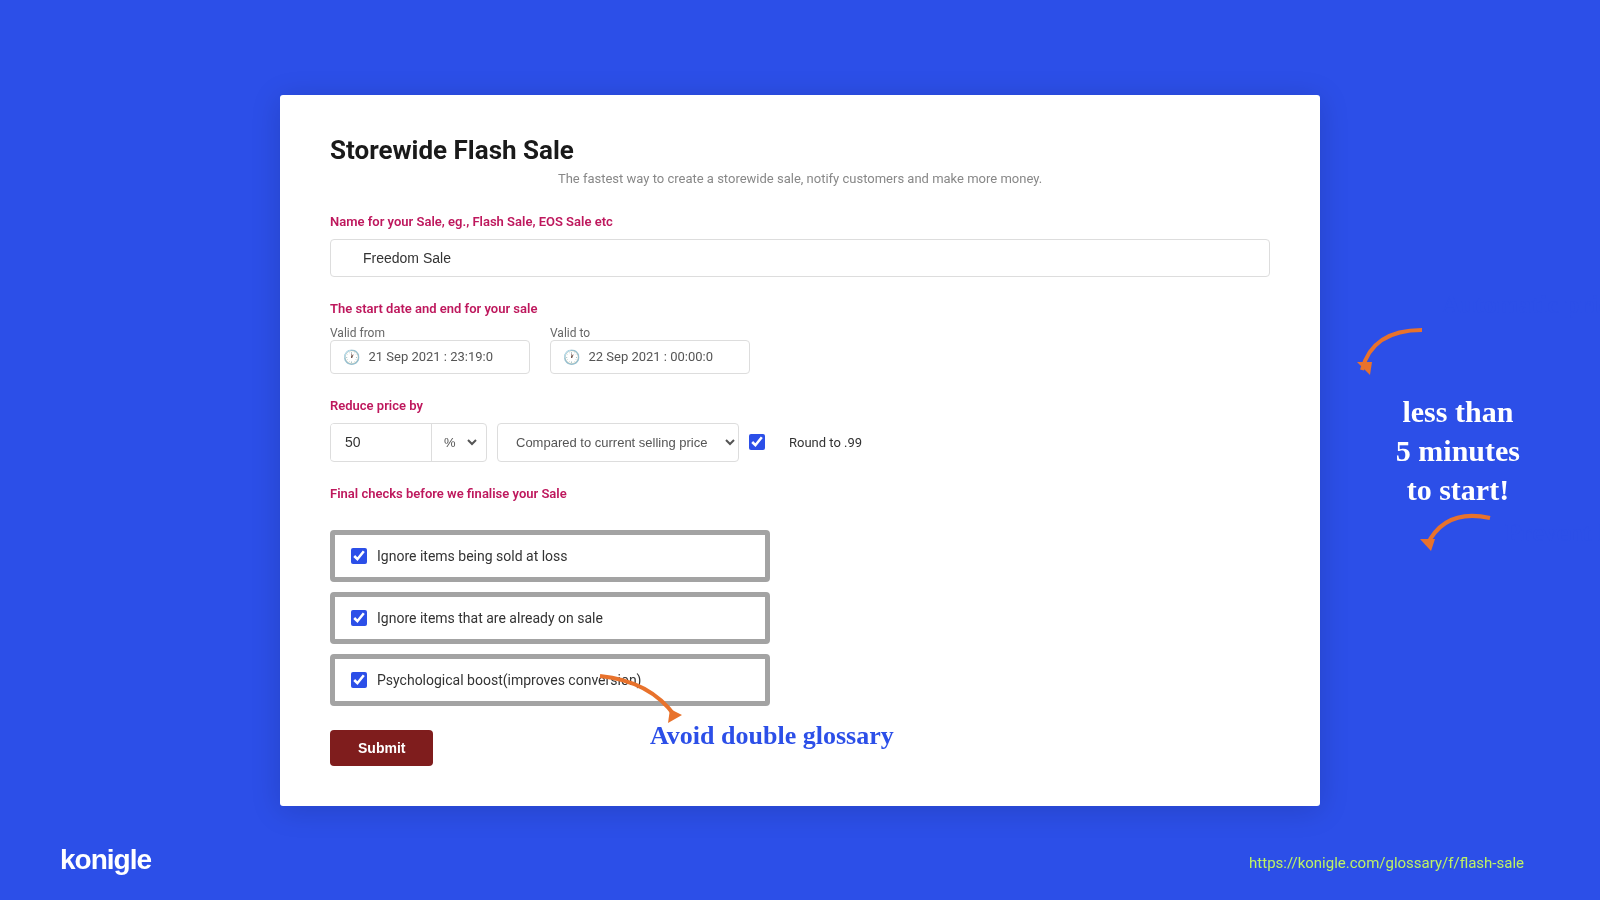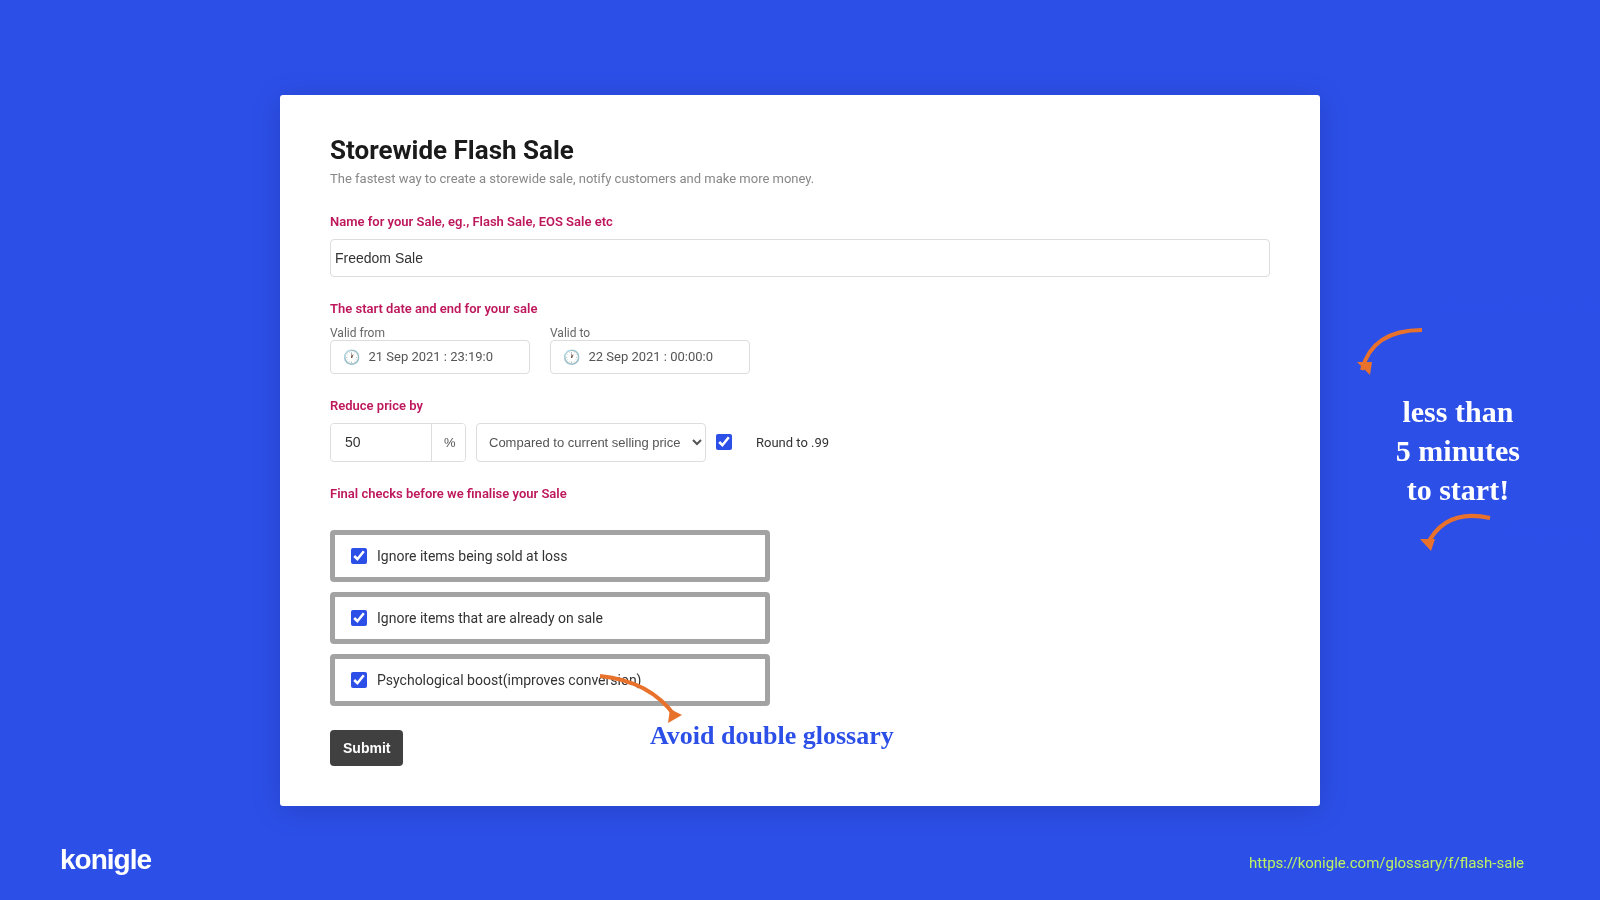"The fastest way to create" .page-subtitle { text-align: none -> center }
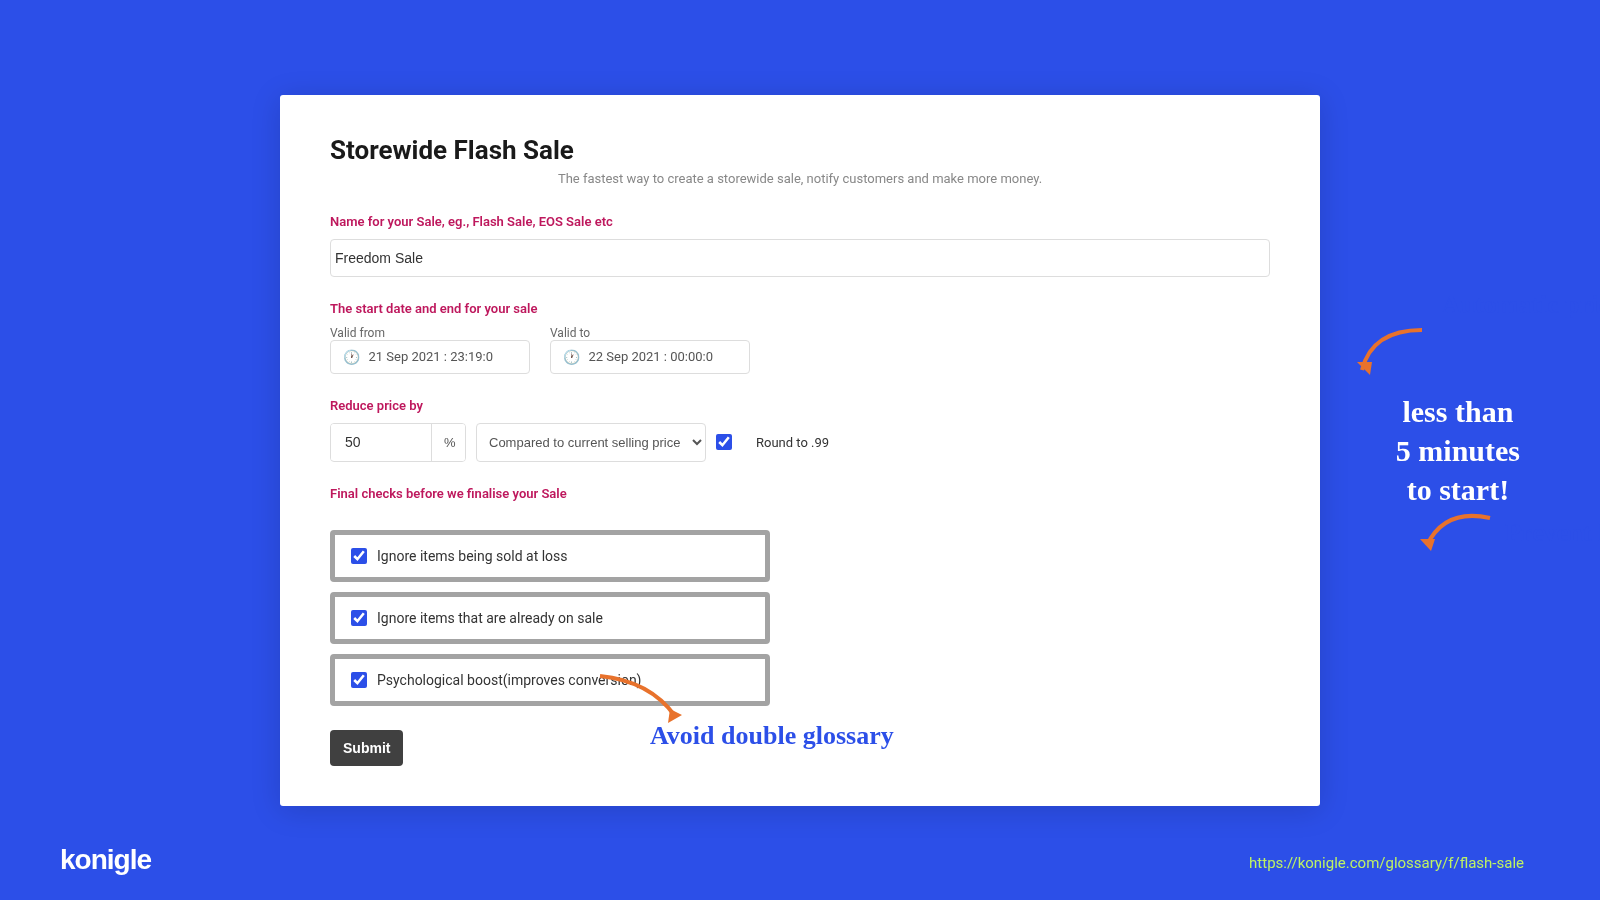"Freedom Sale" .form-input { padding: 10px 4px -> 10px 32px }
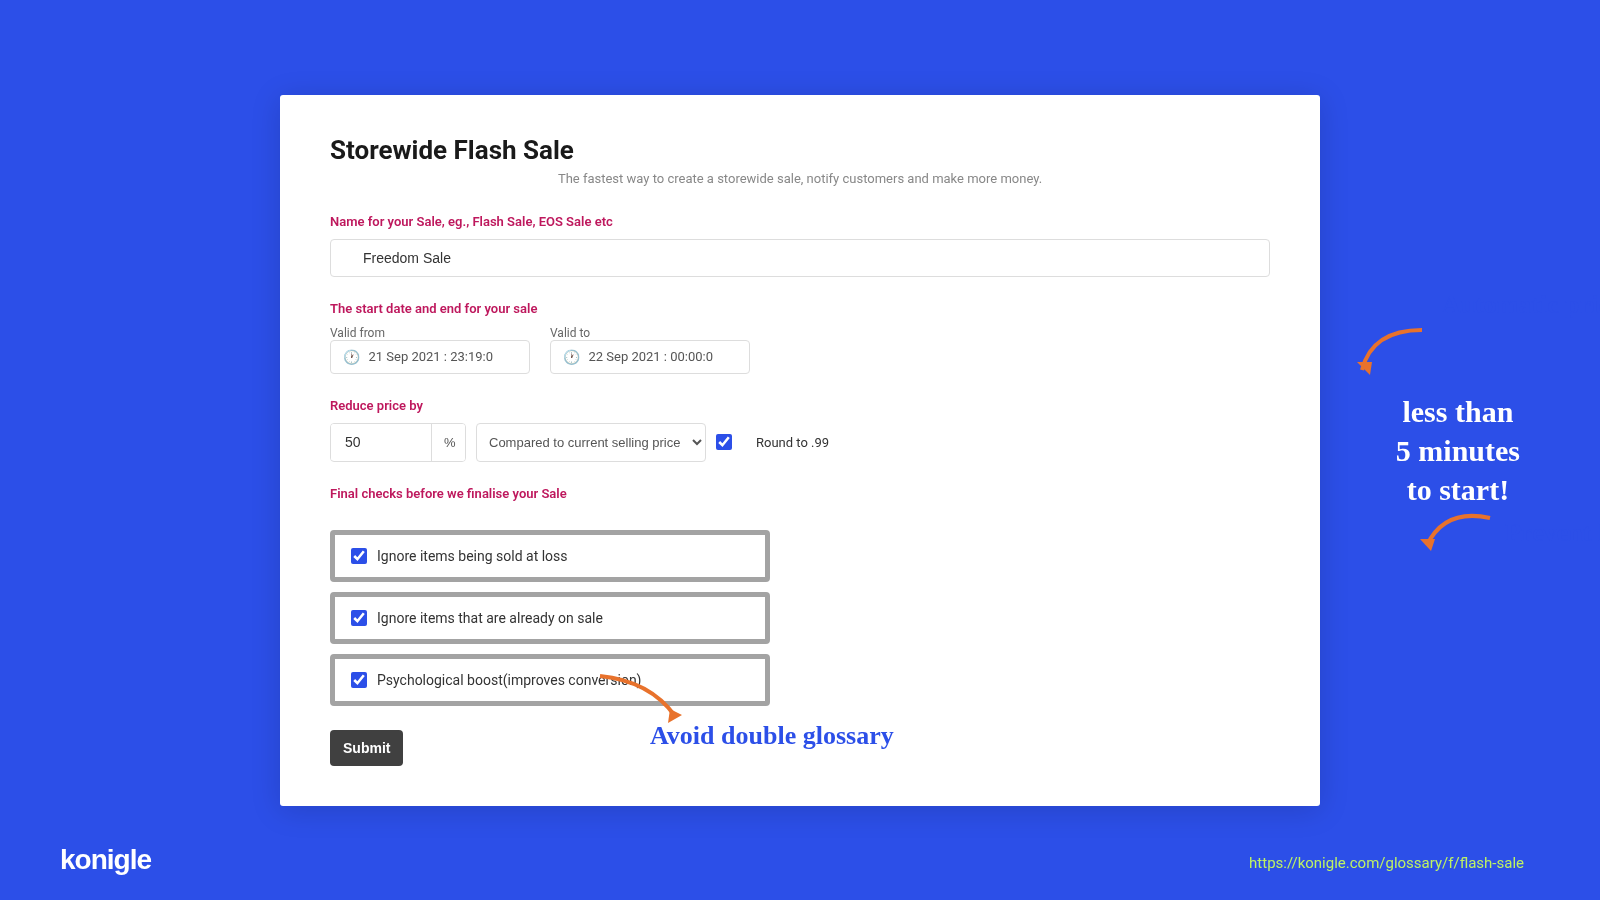"50" .price-input-wrap { width: 136px -> 157px }
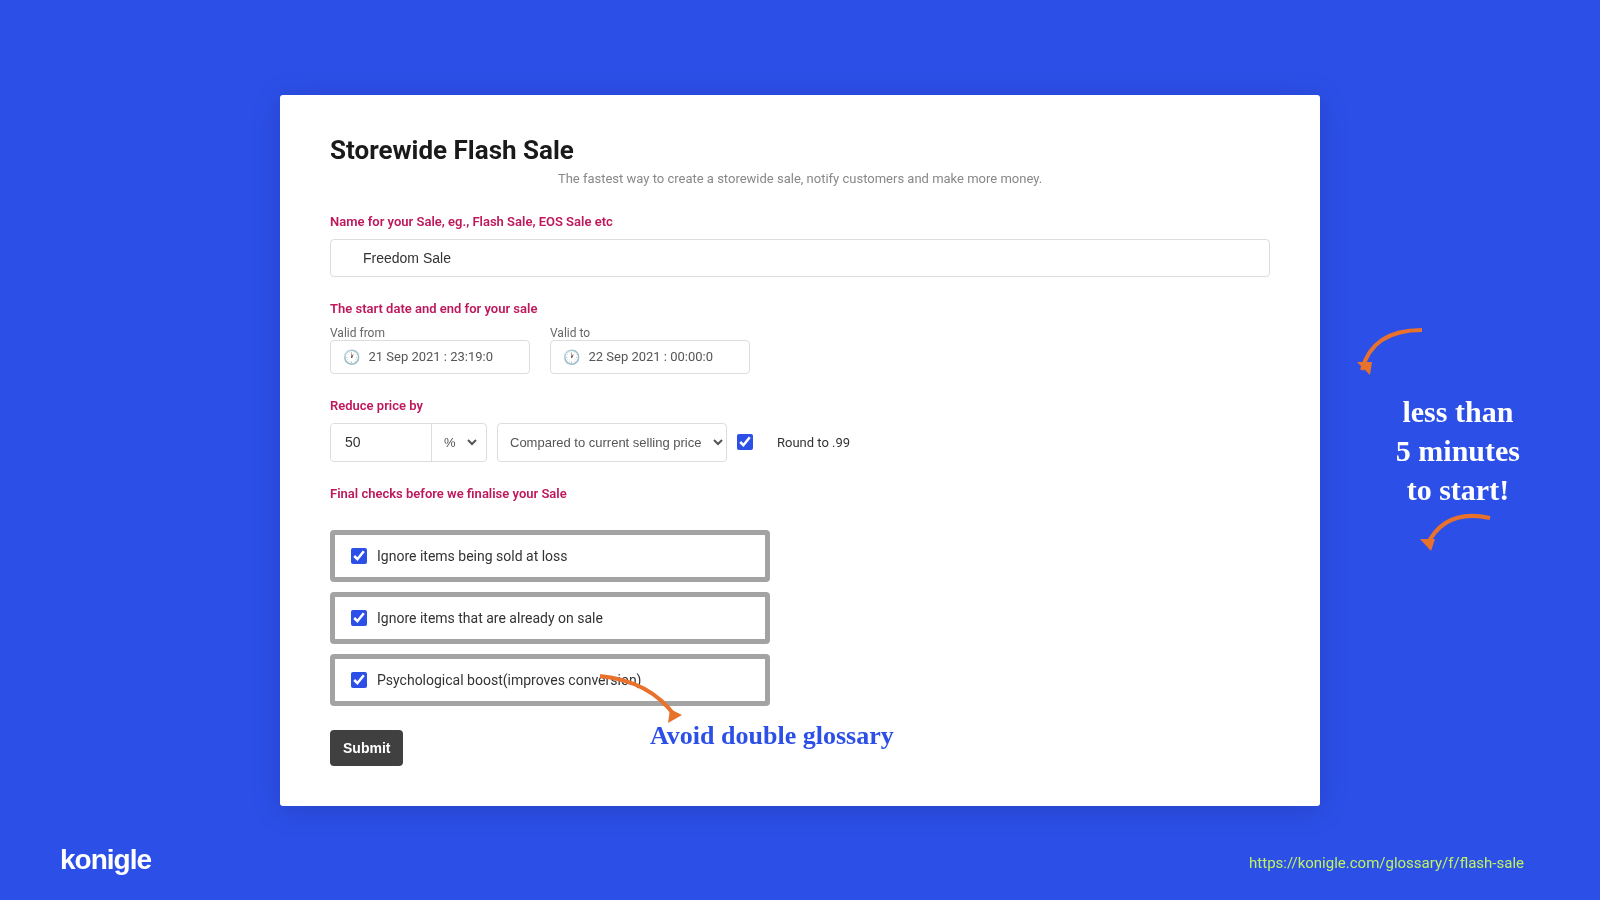"Compared to current selling price" .compare-select { padding: 10px 8px -> 10px 14px }
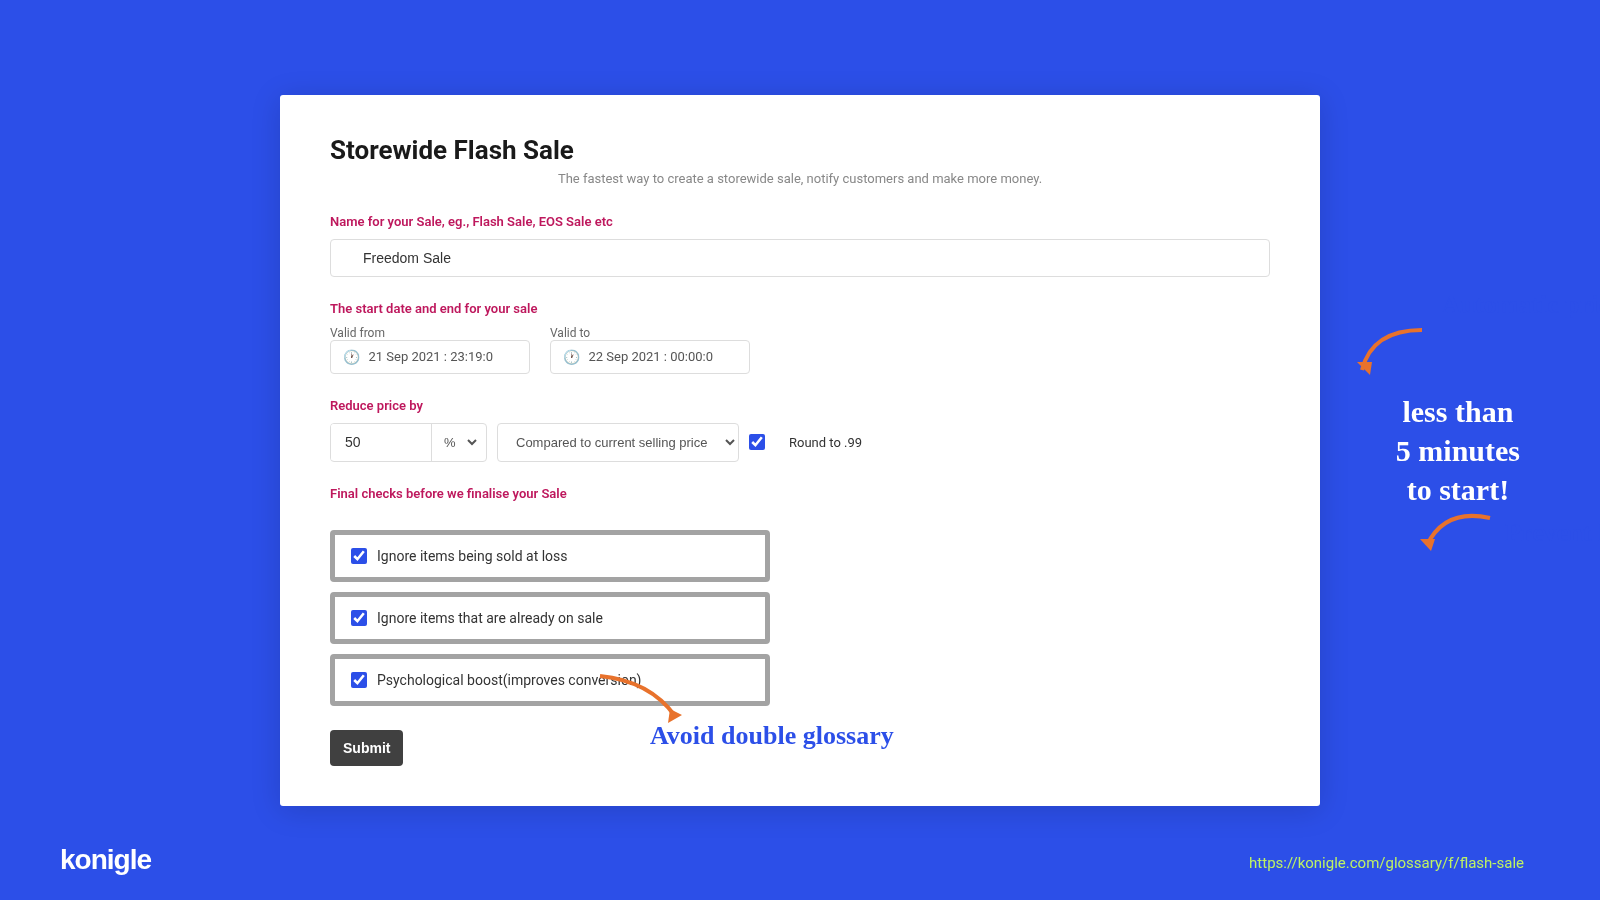"Submit" .submit-btn { background: #404040 -> #7f1d1d; padding: 10px 13px -> 10px 28px }
